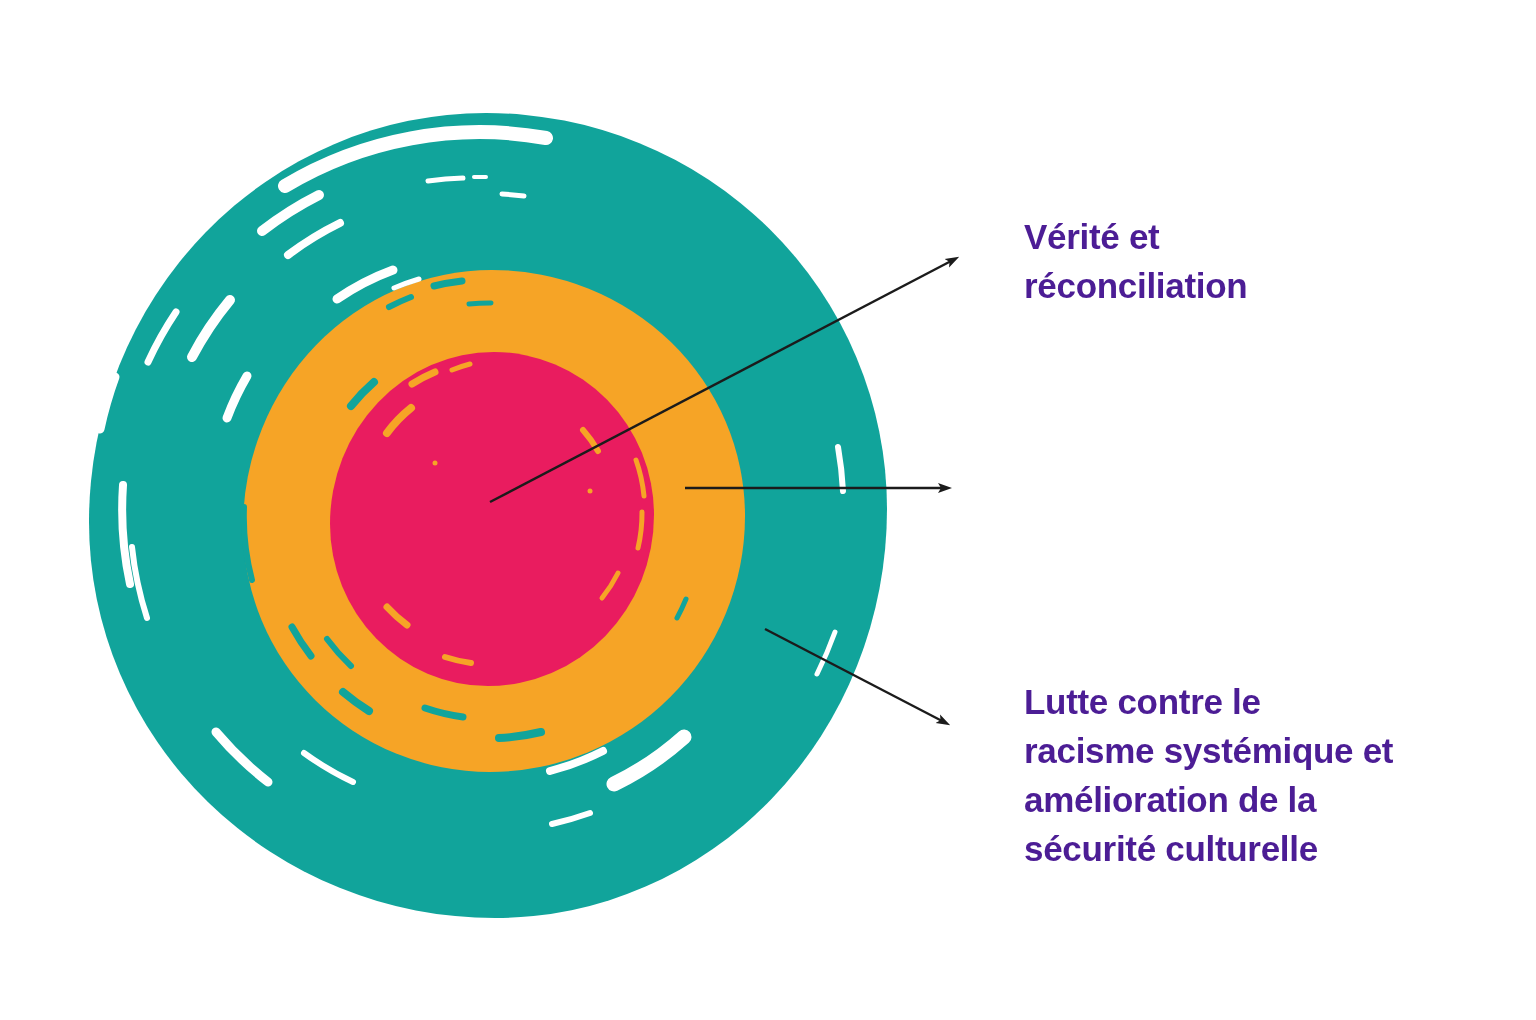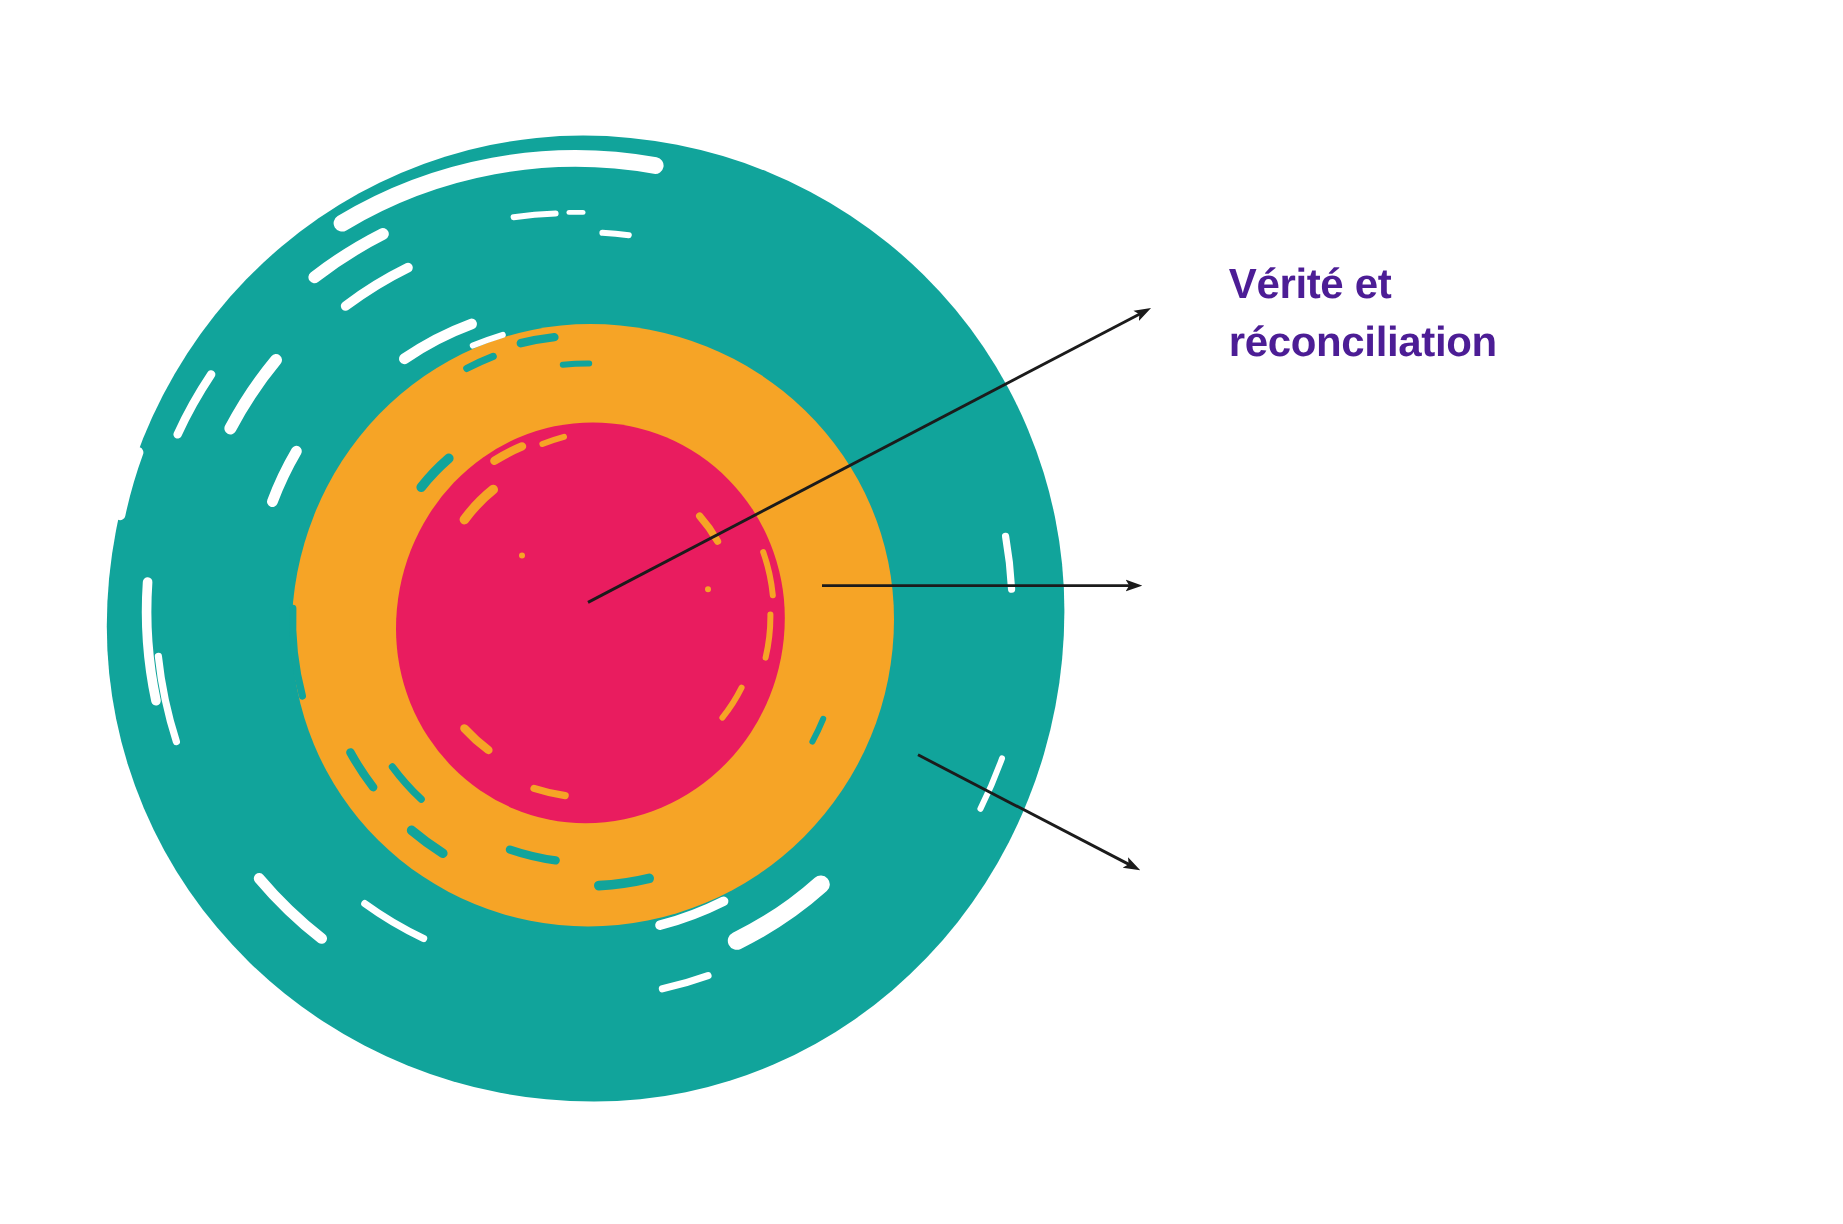"Lutte contre le" div.callout { html: none -> <div>Lutte contre le racisme systémique et amélioration de la sécurité culturelle</div> }
